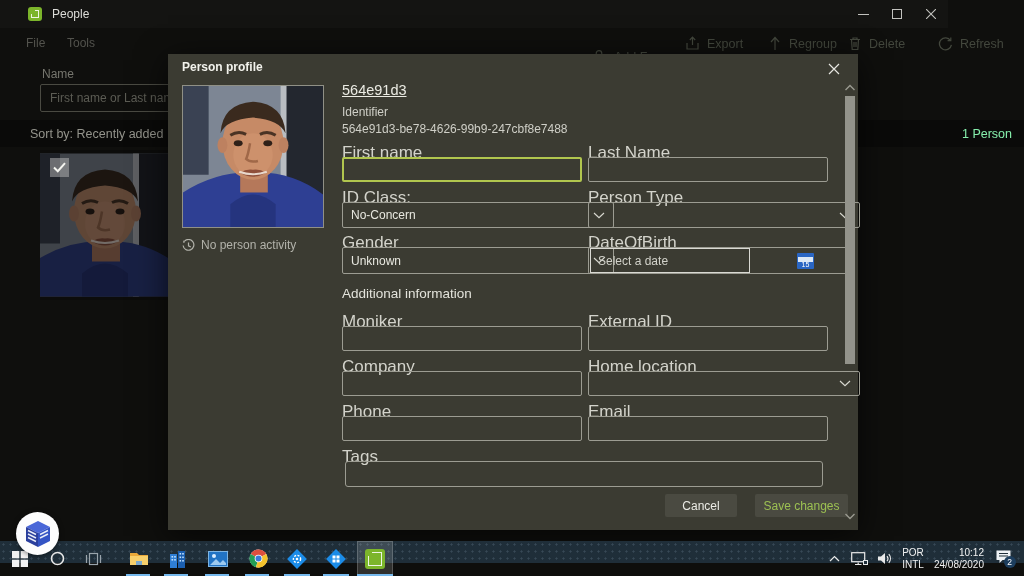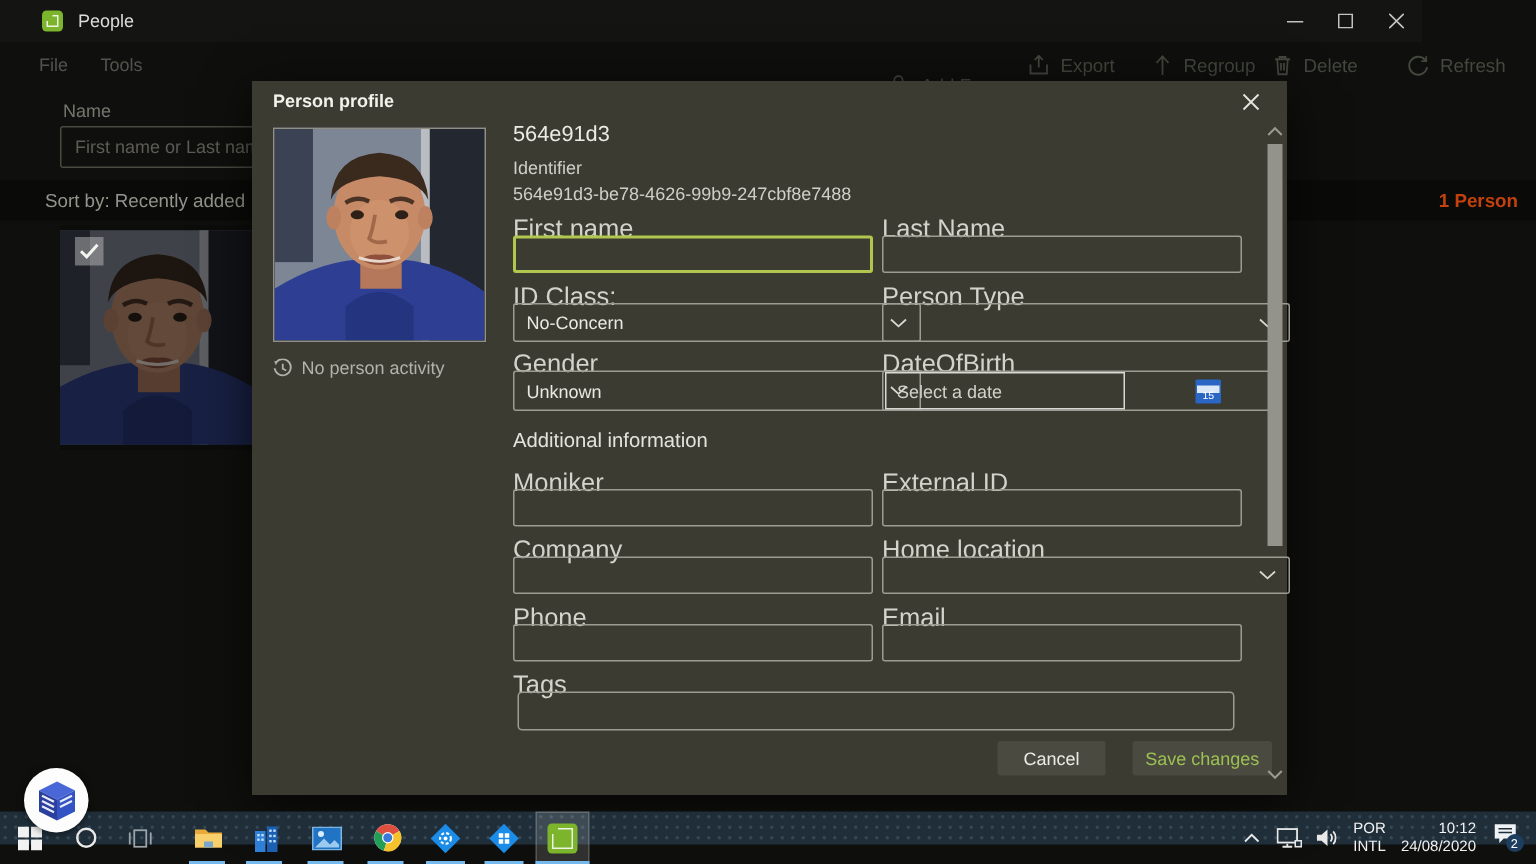"564e91d3" div.abs { text-decoration: none -> underline }
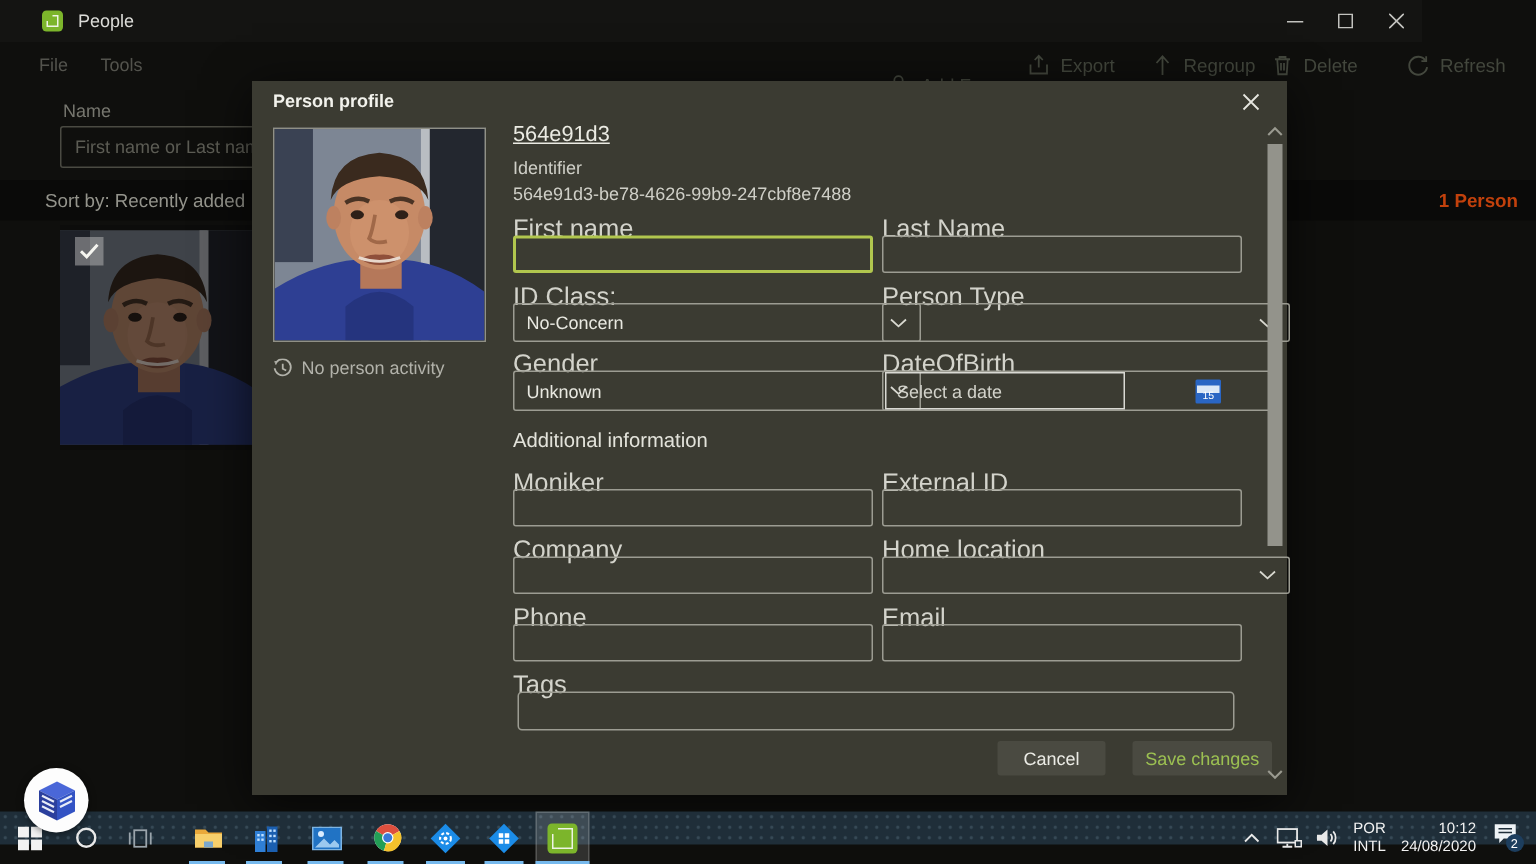"1 Person" .person-count { color: #c2410c -> #86efac; font-weight: bold -> normal }
